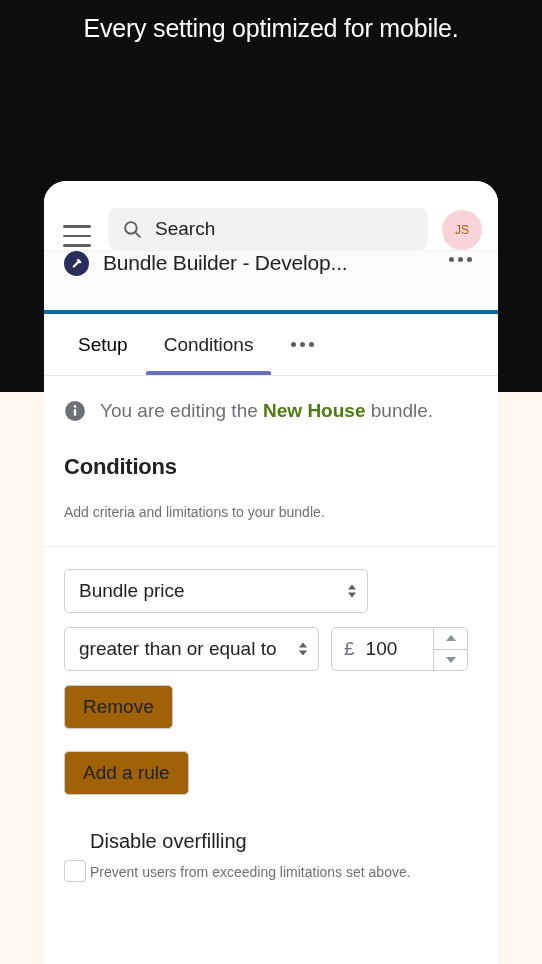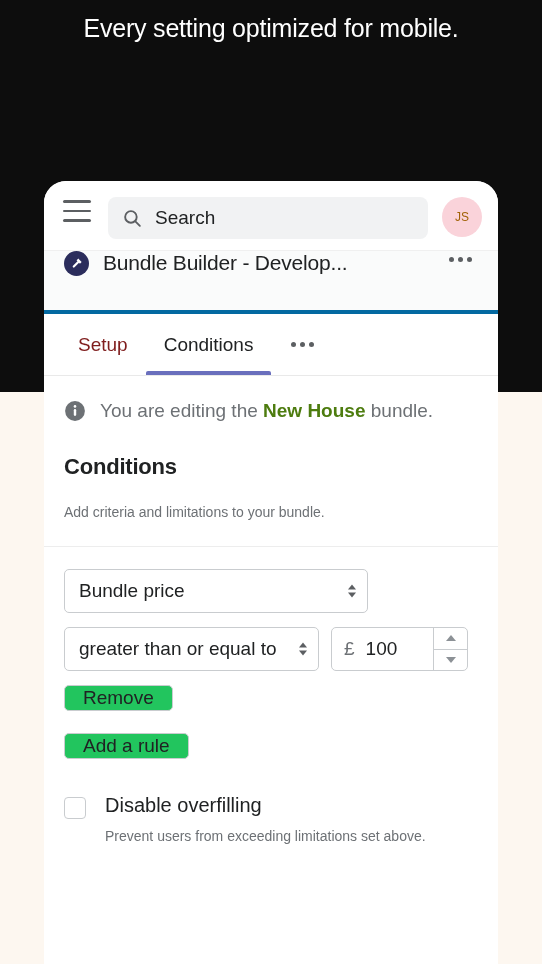"Search" #topbar { align-items: flex-start -> flex-end; padding: 16px 16px -> 0 16px }
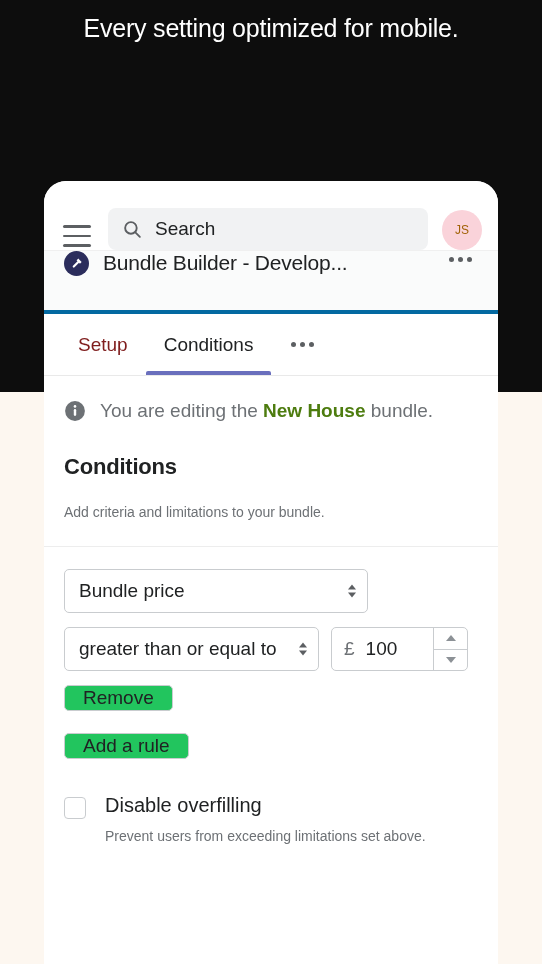"Setup" .tab { color: #7f1d1d -> #000000 }
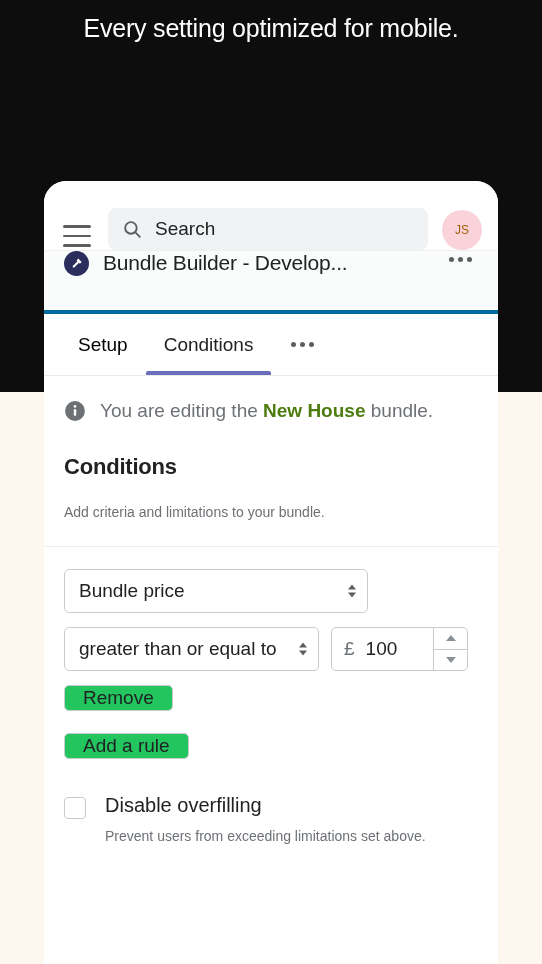"Remove" .btn { background: #22c55e -> #a16207; height: 26px -> 44px }
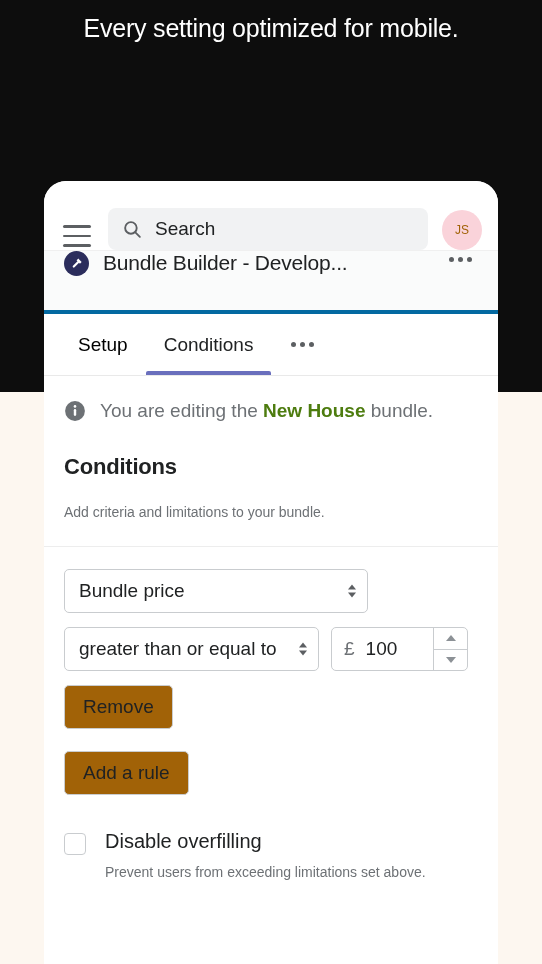"Disable overfilling" #checkbox-block { align-items: flex-start -> flex-end; gap: 19px -> 4px }
